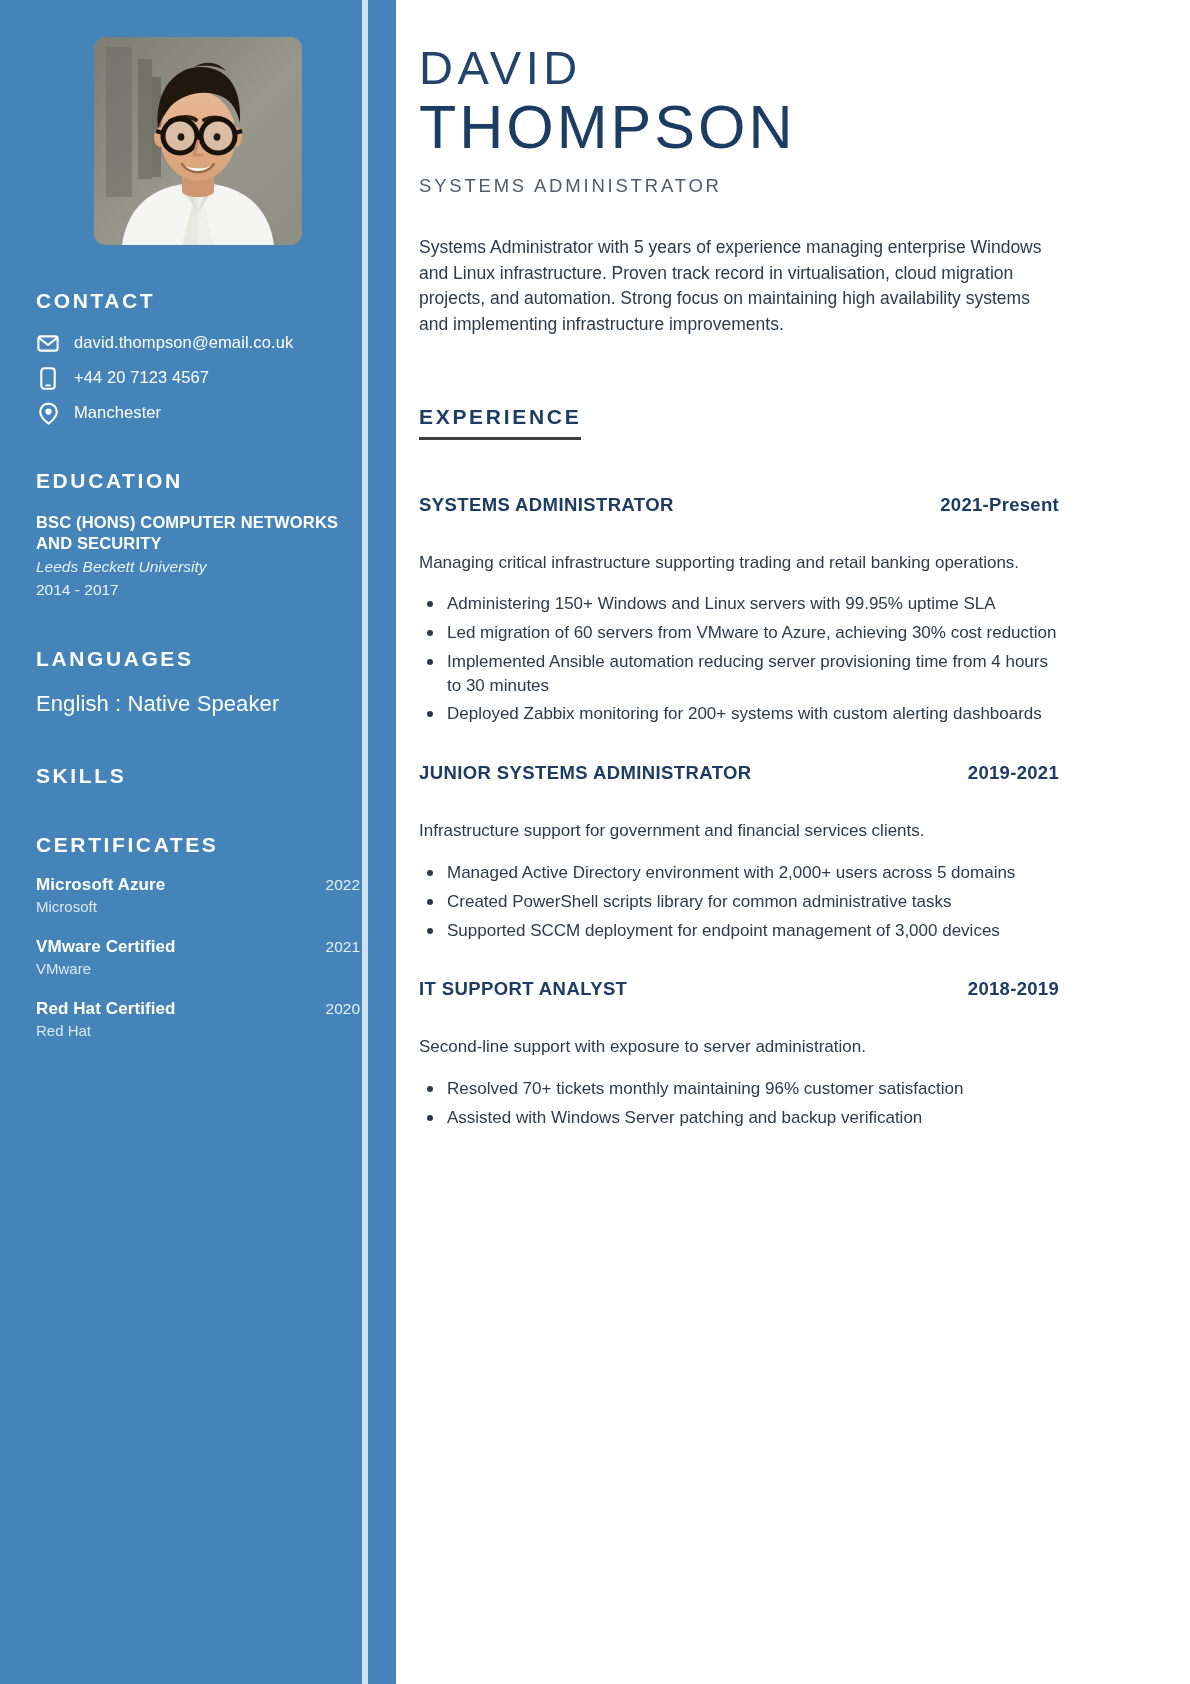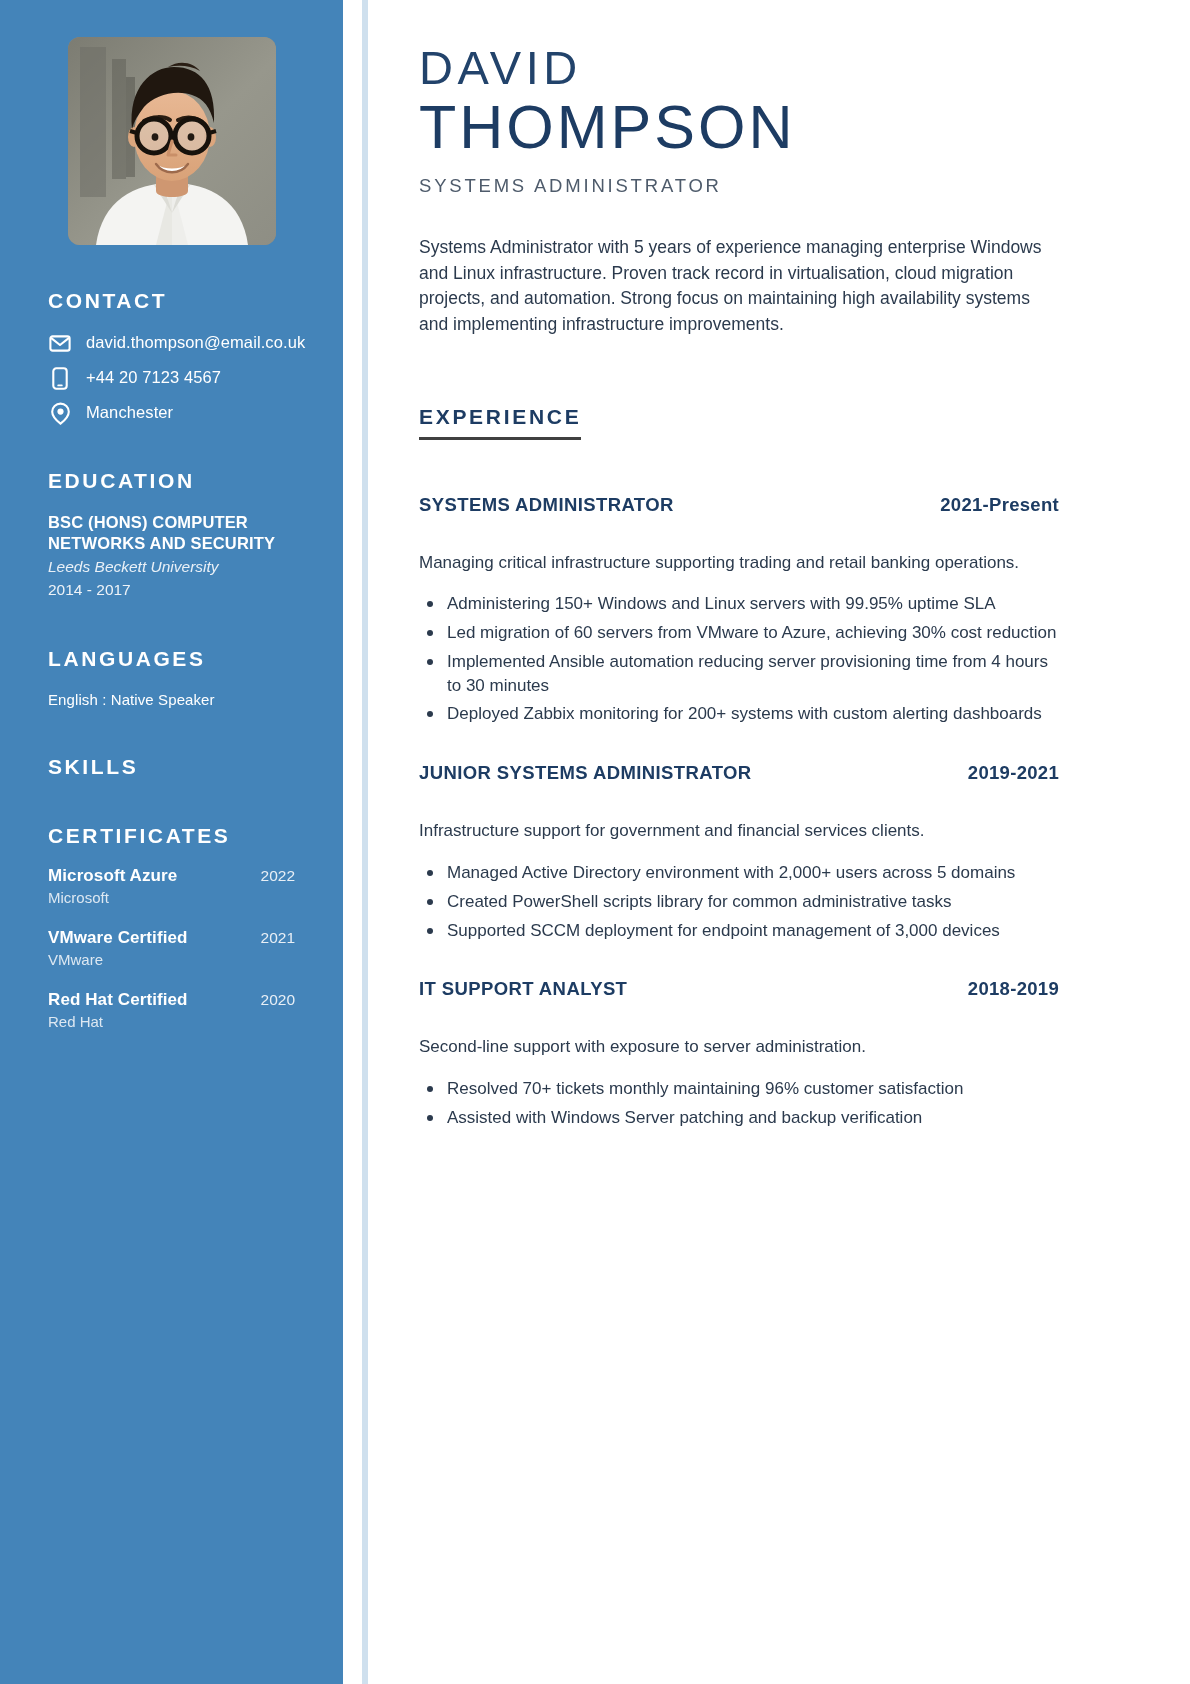"CONTACT" .sidebar { padding: 0 48px -> 0 36px; width: 343px -> 396px }
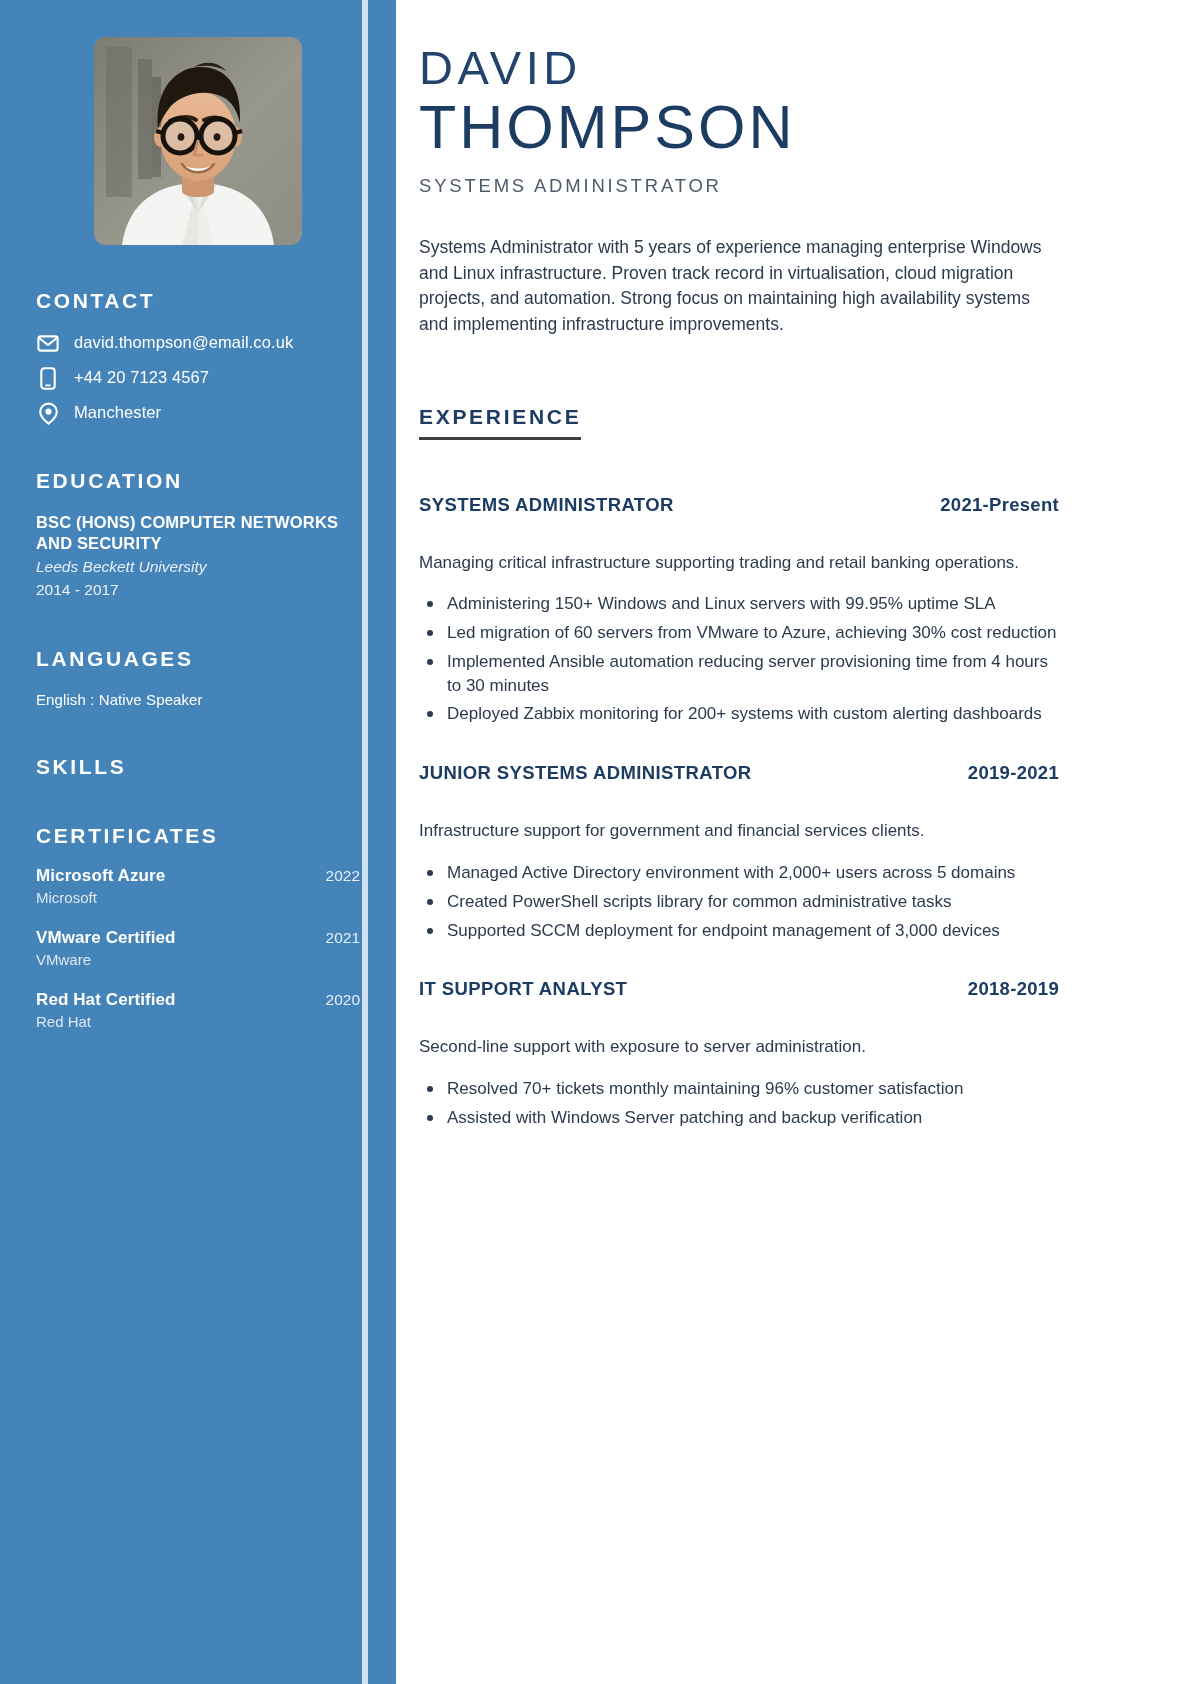"English : Native Speaker" .lang-line { font-size: 15px -> 22px }
